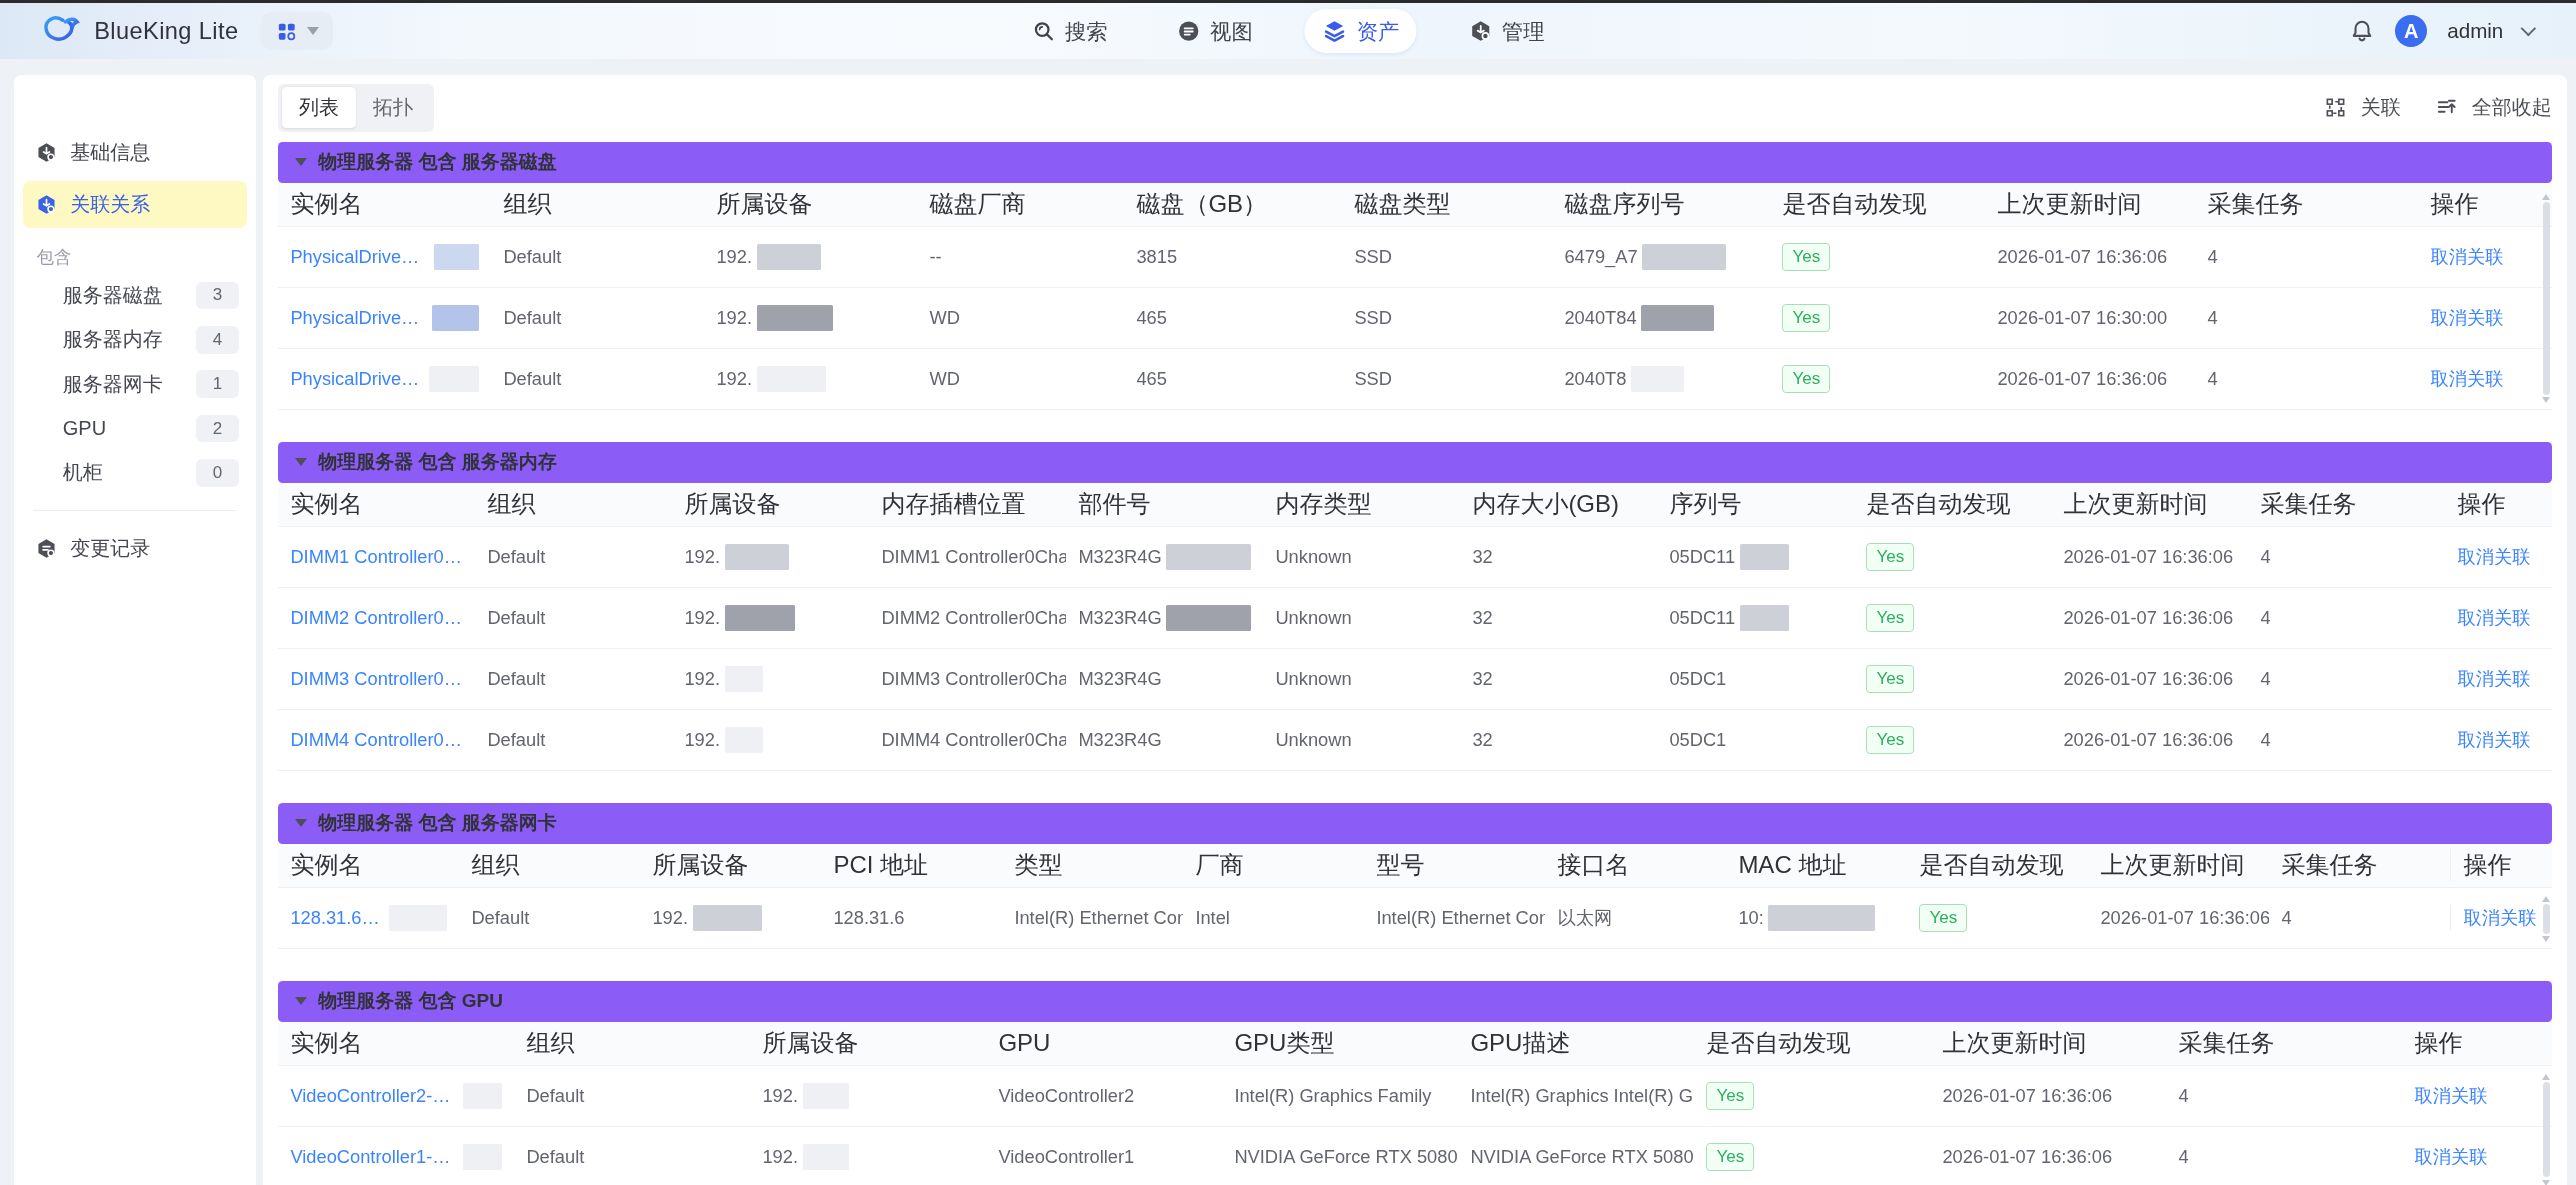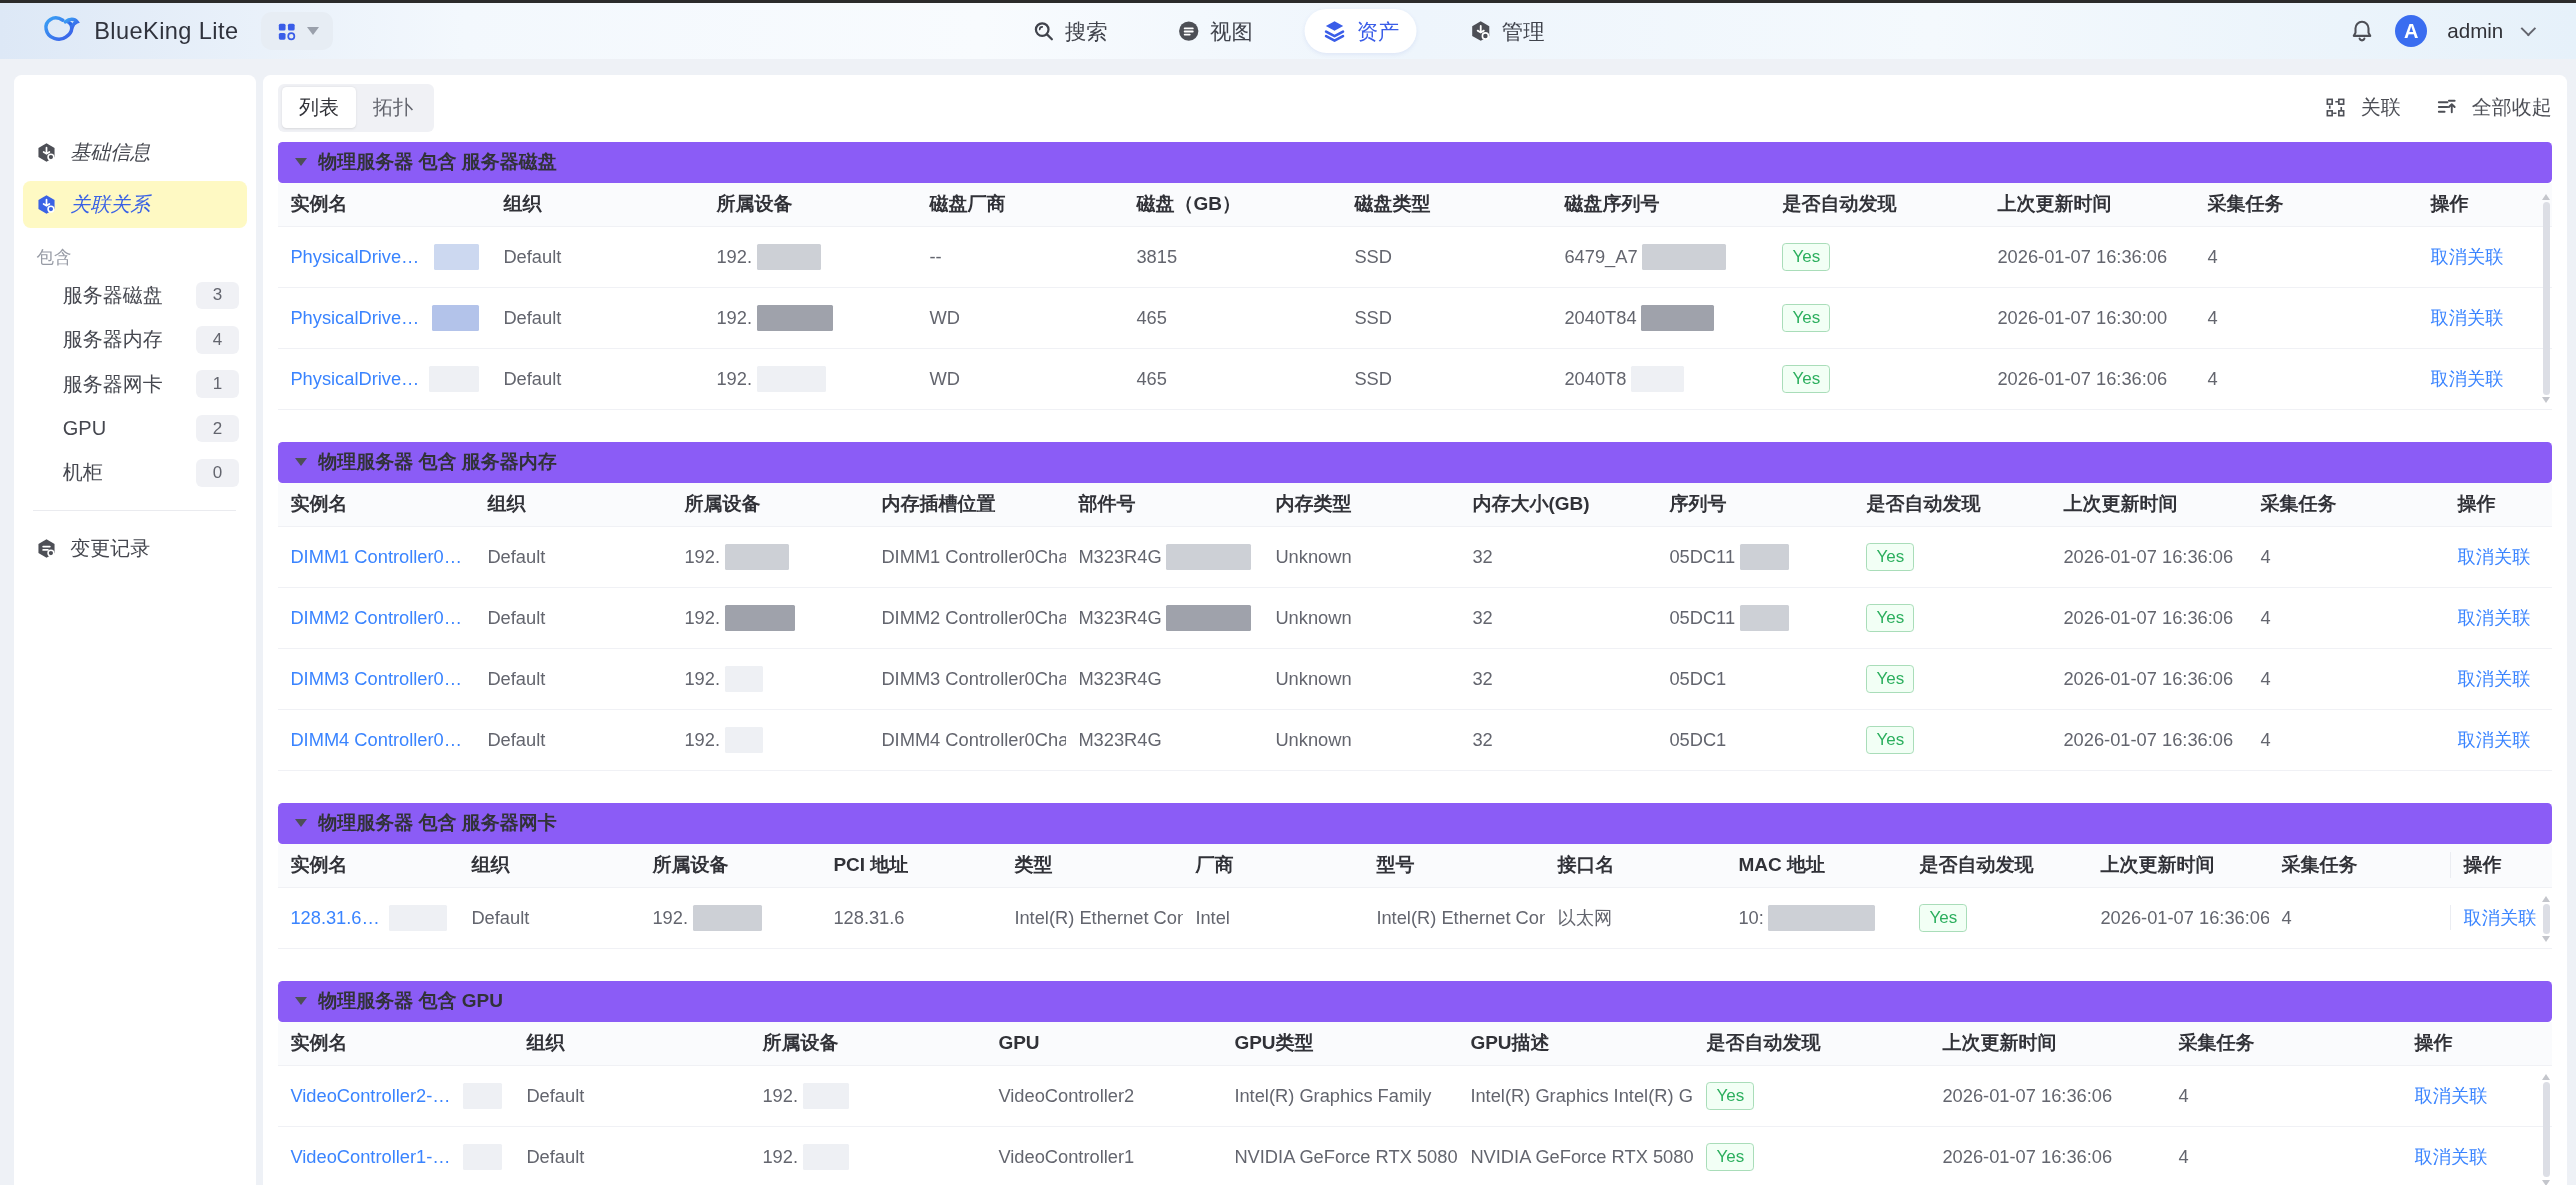"基础信息" .side-menu { font-style: italic -> none }
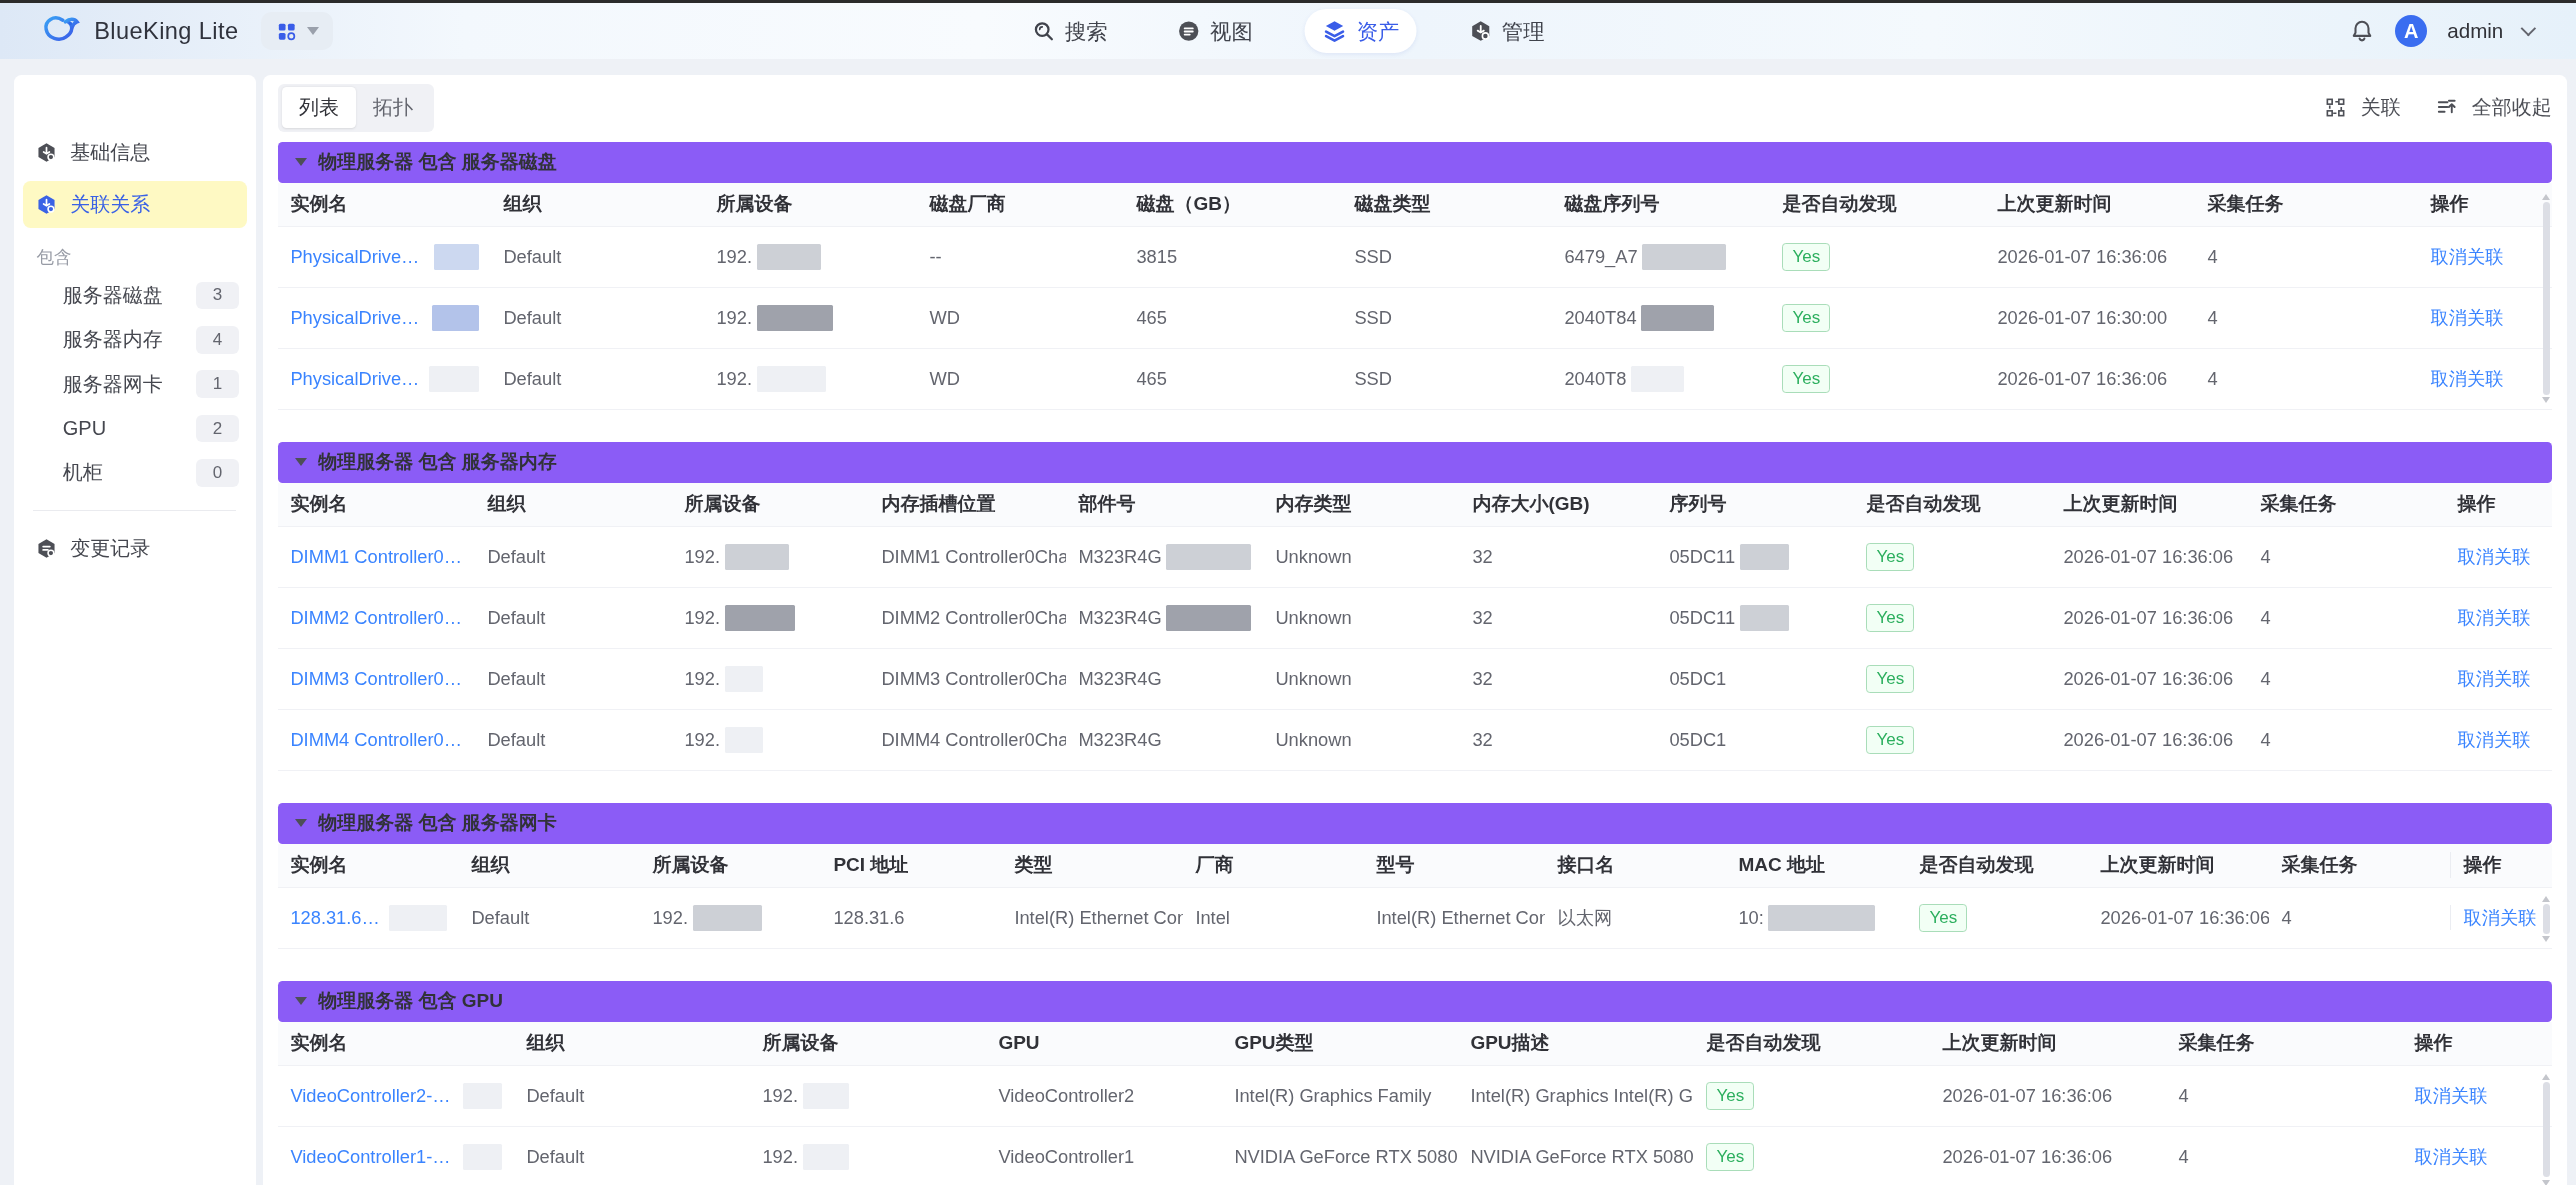"实例名" .th { font-size: 19px -> 24px; font-weight: bold -> normal }
